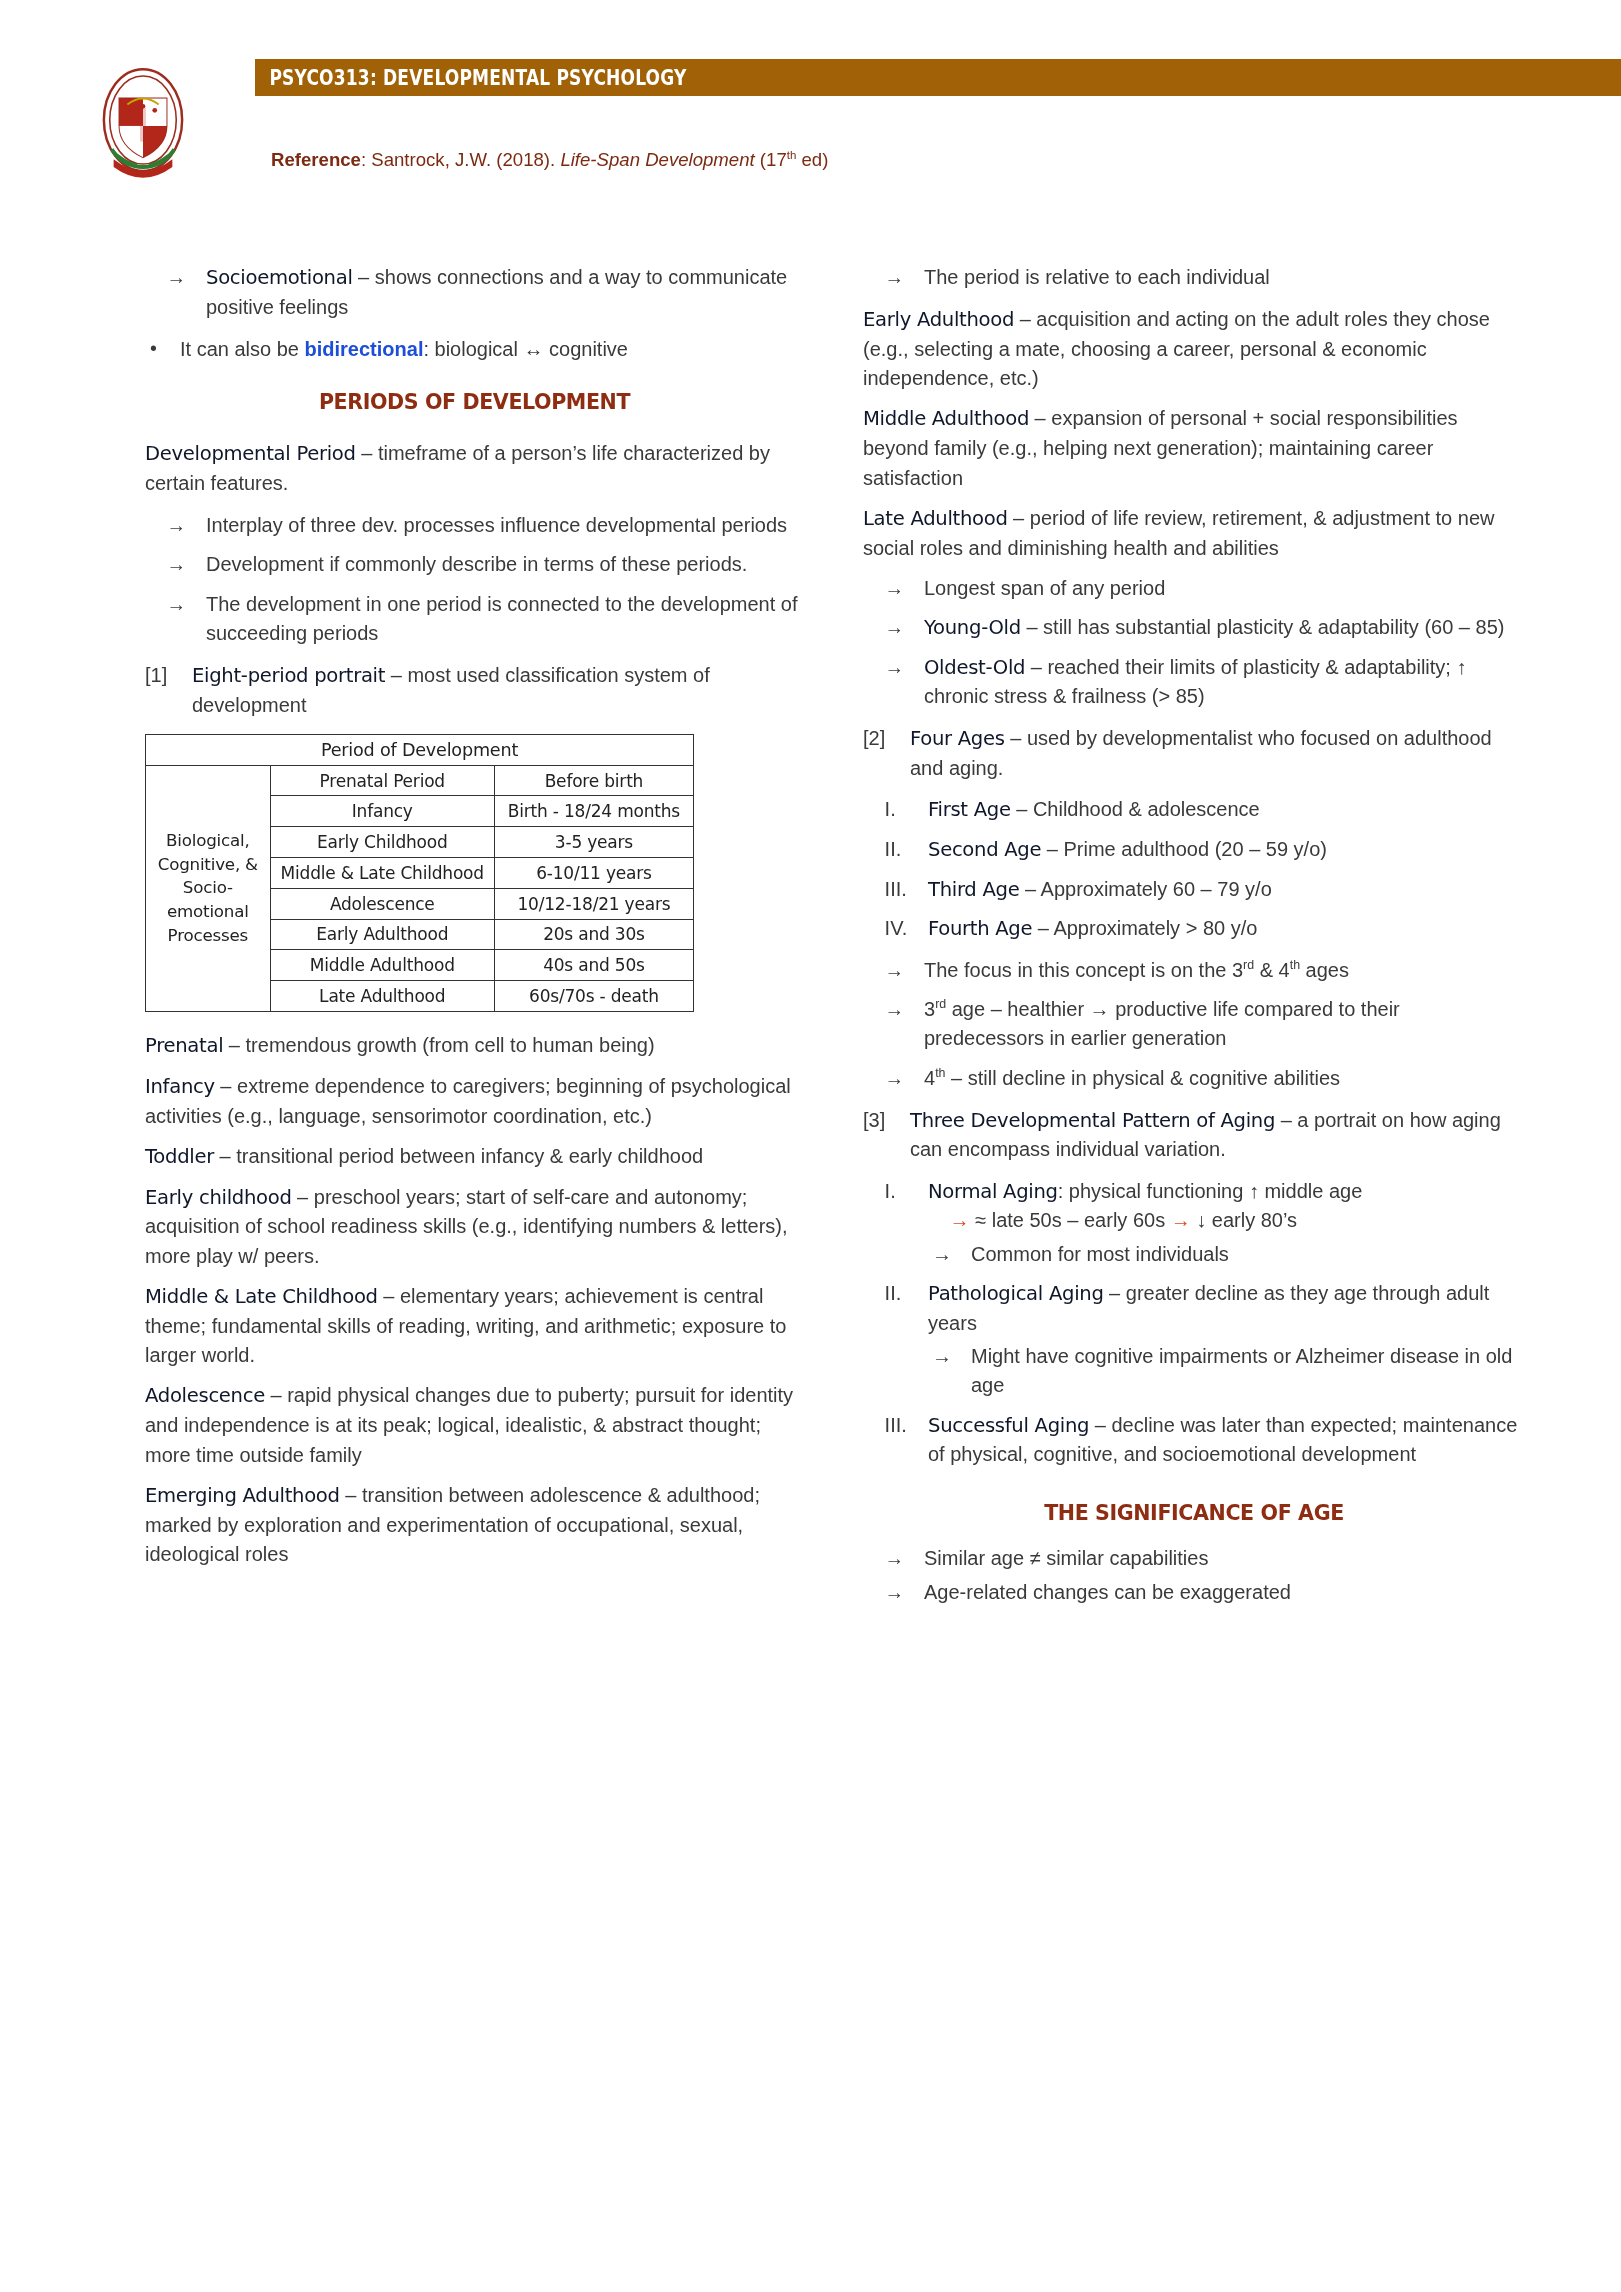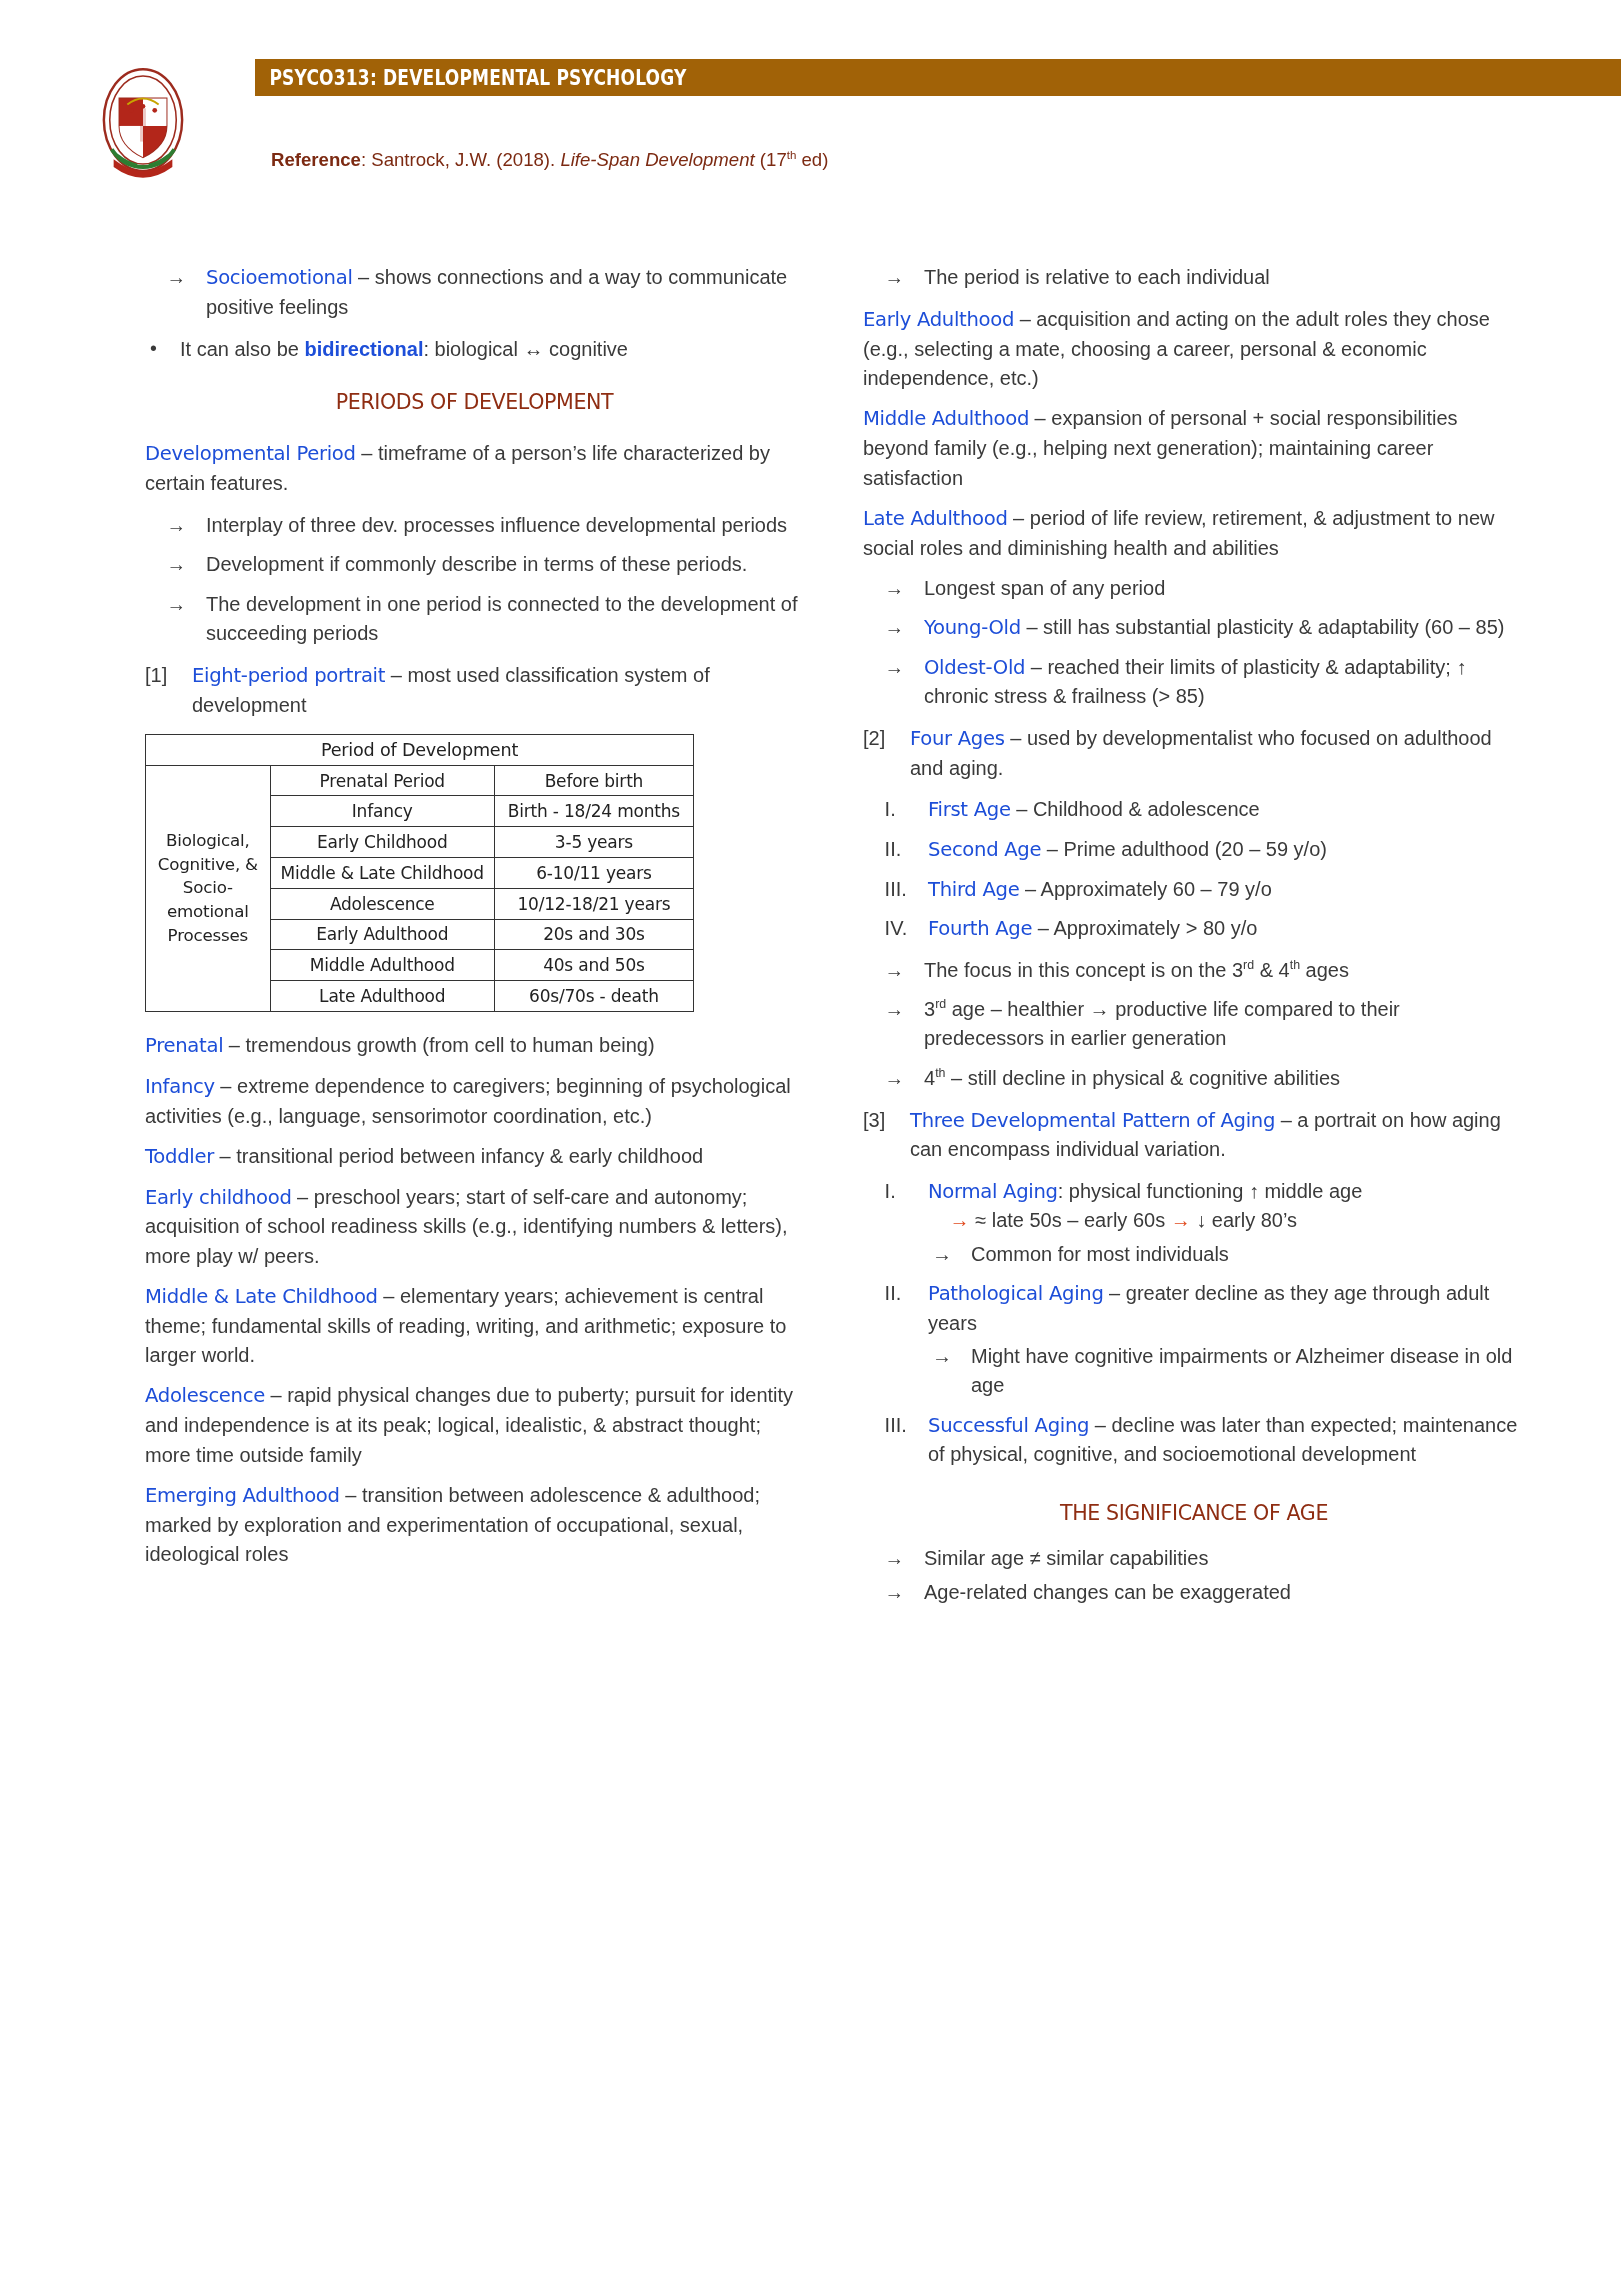"Socioemotional" .term { color: #1d4ed8 -> #0f172a }
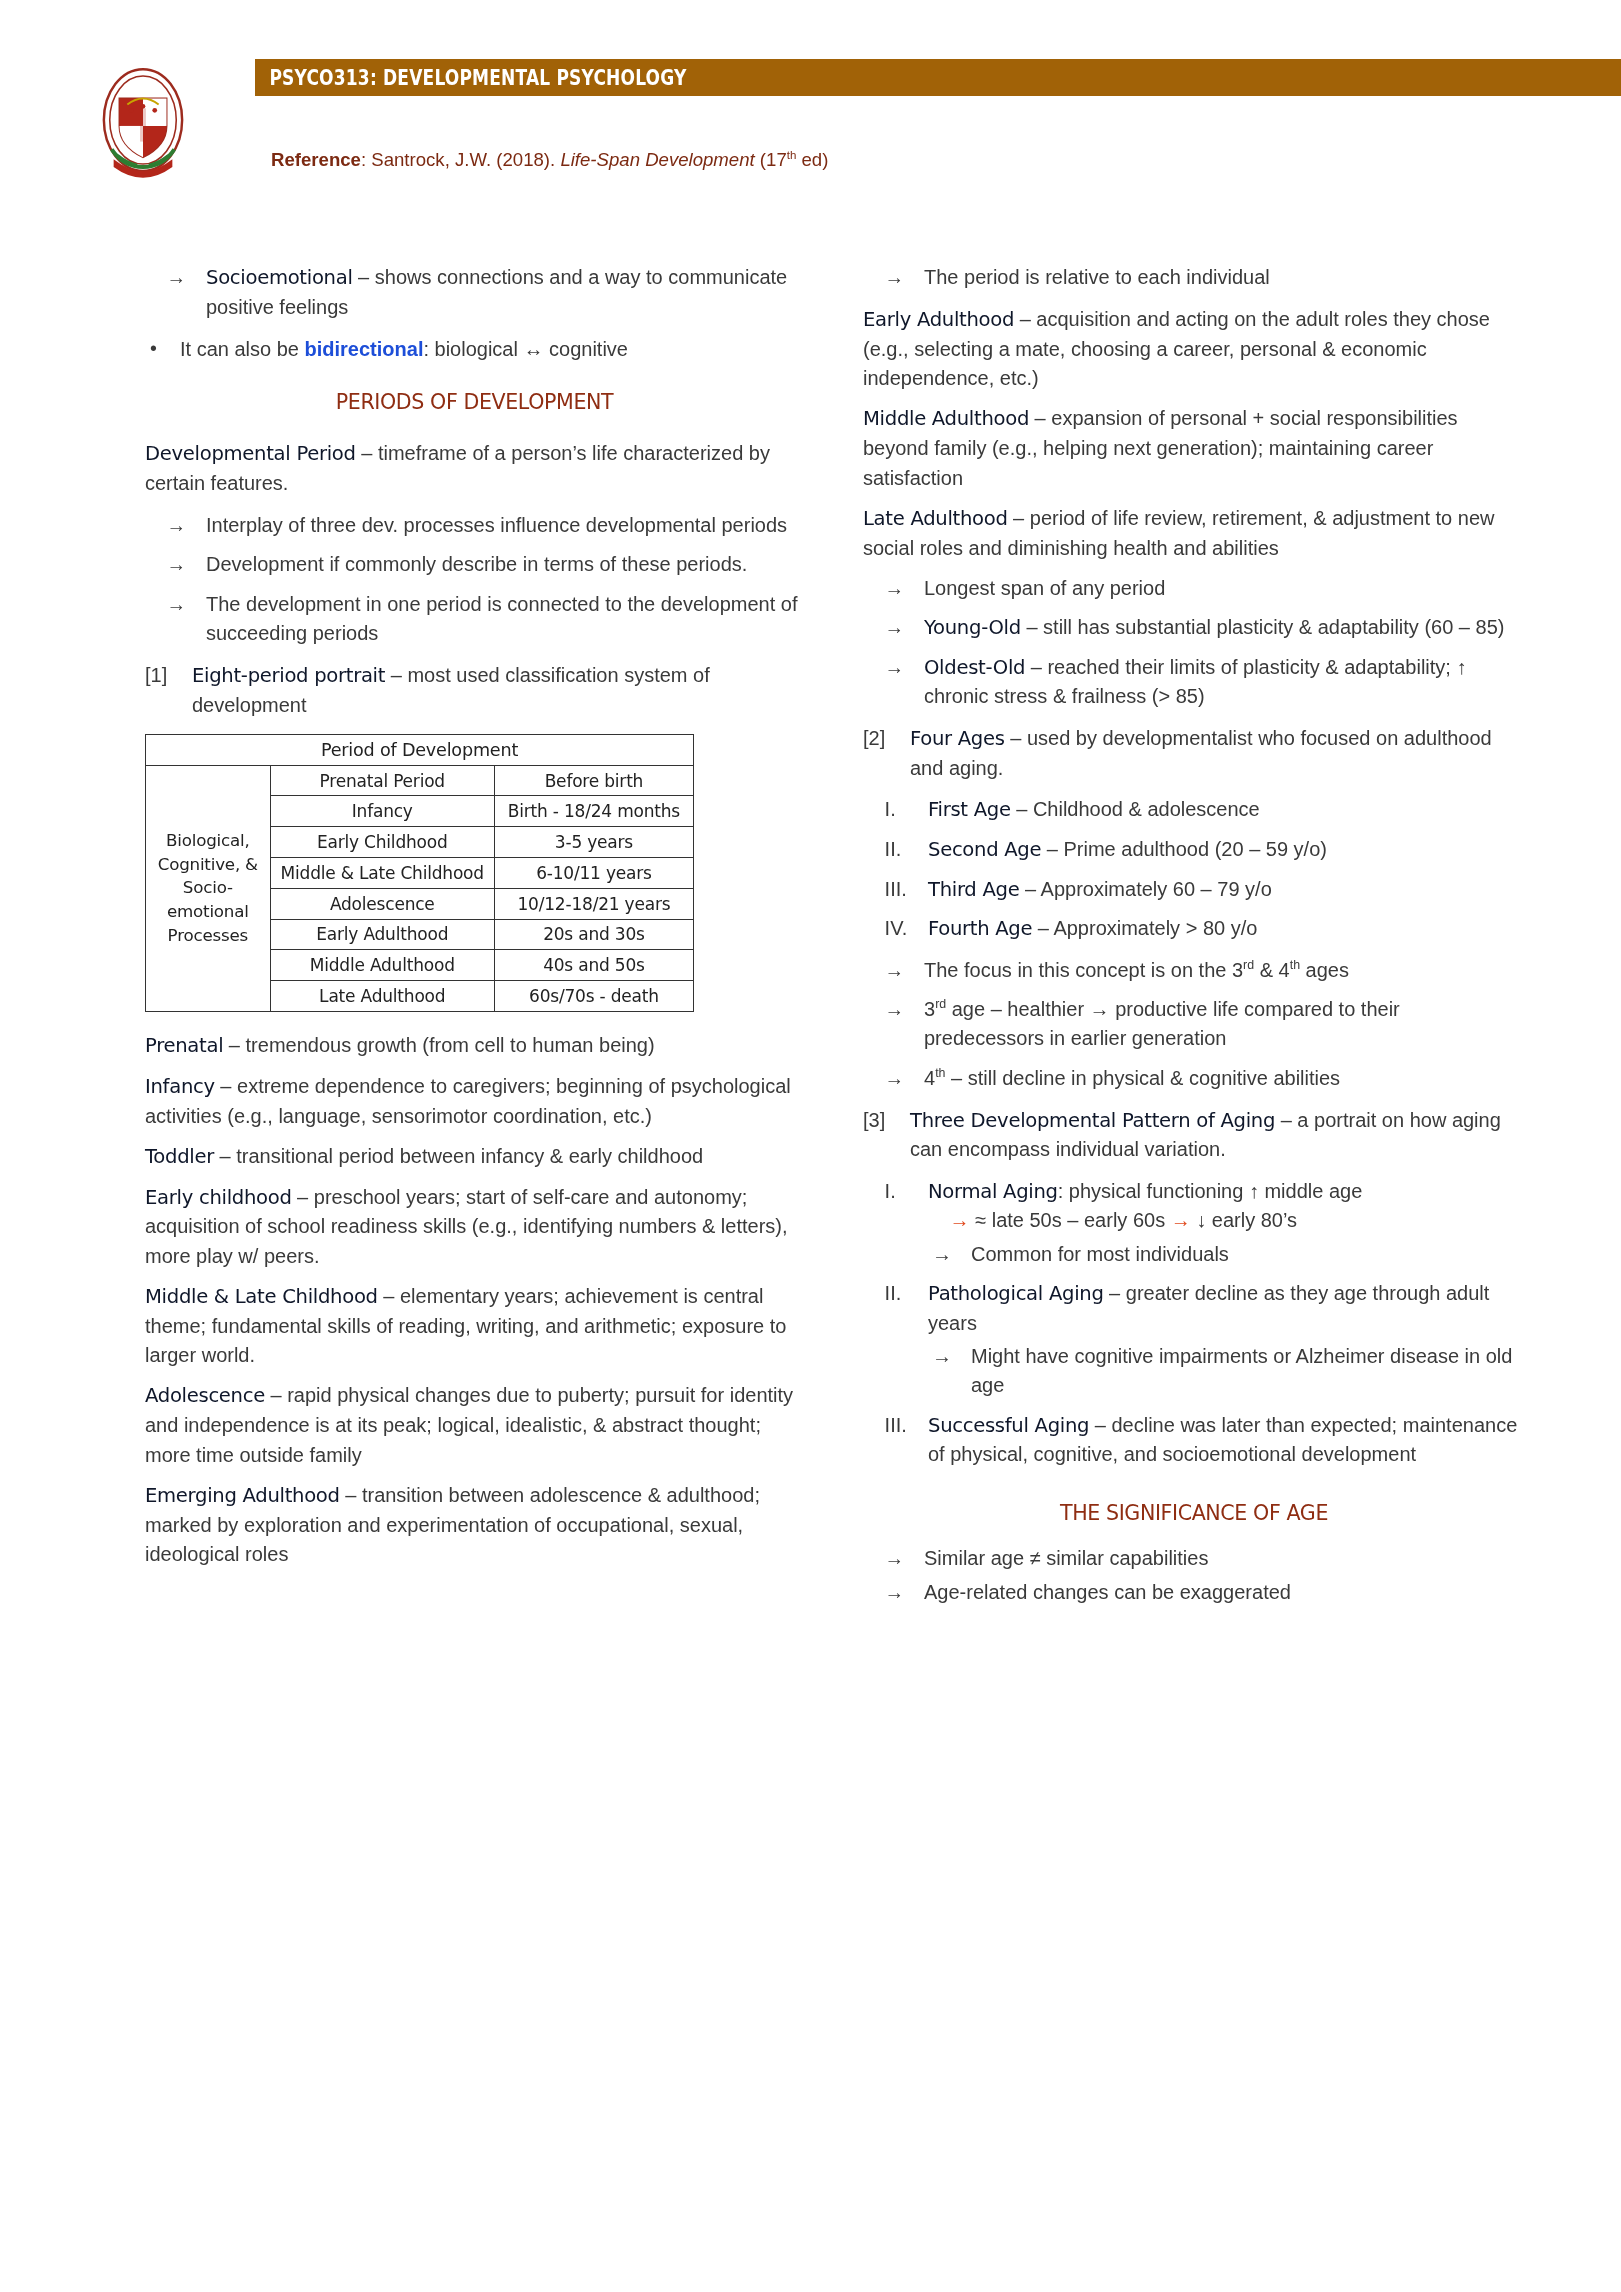"PERIODS OF DEVELOPMENT" .section-head { font-weight: normal -> bold }
